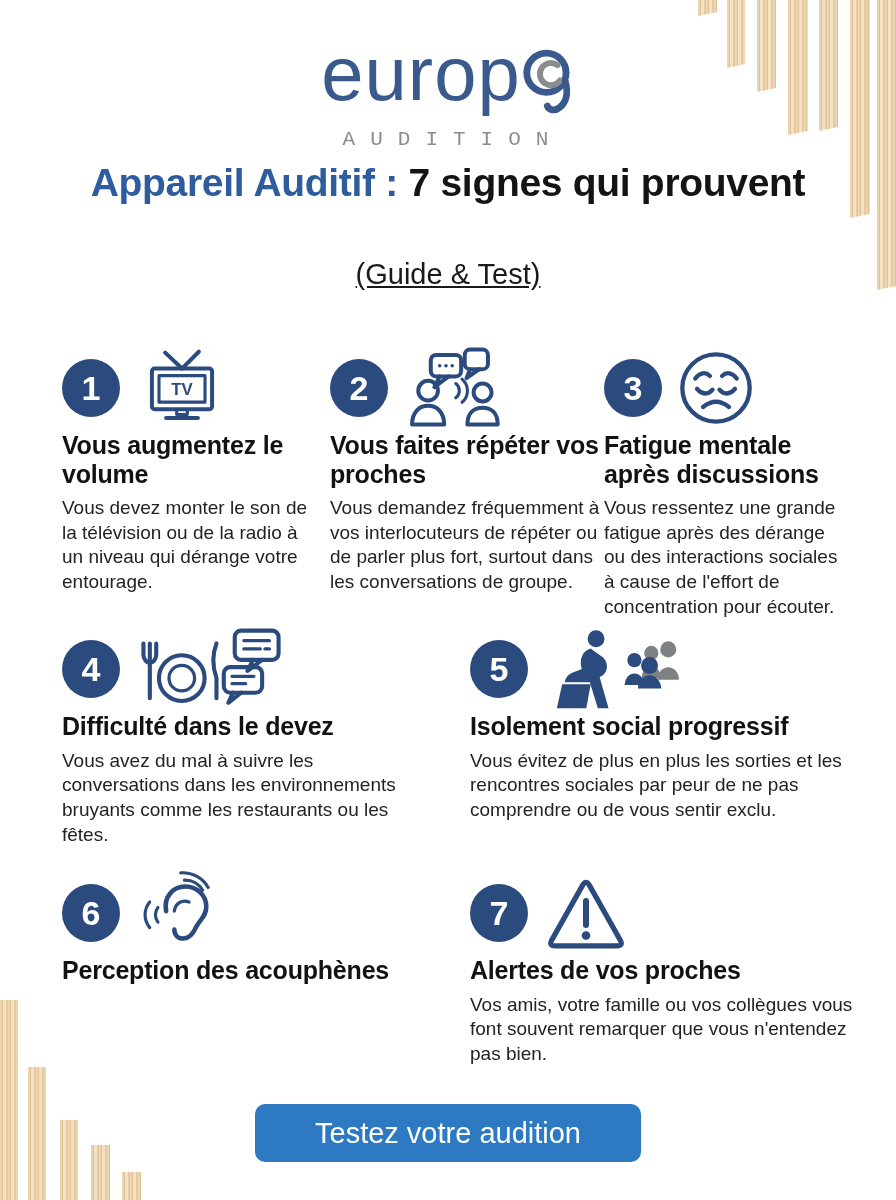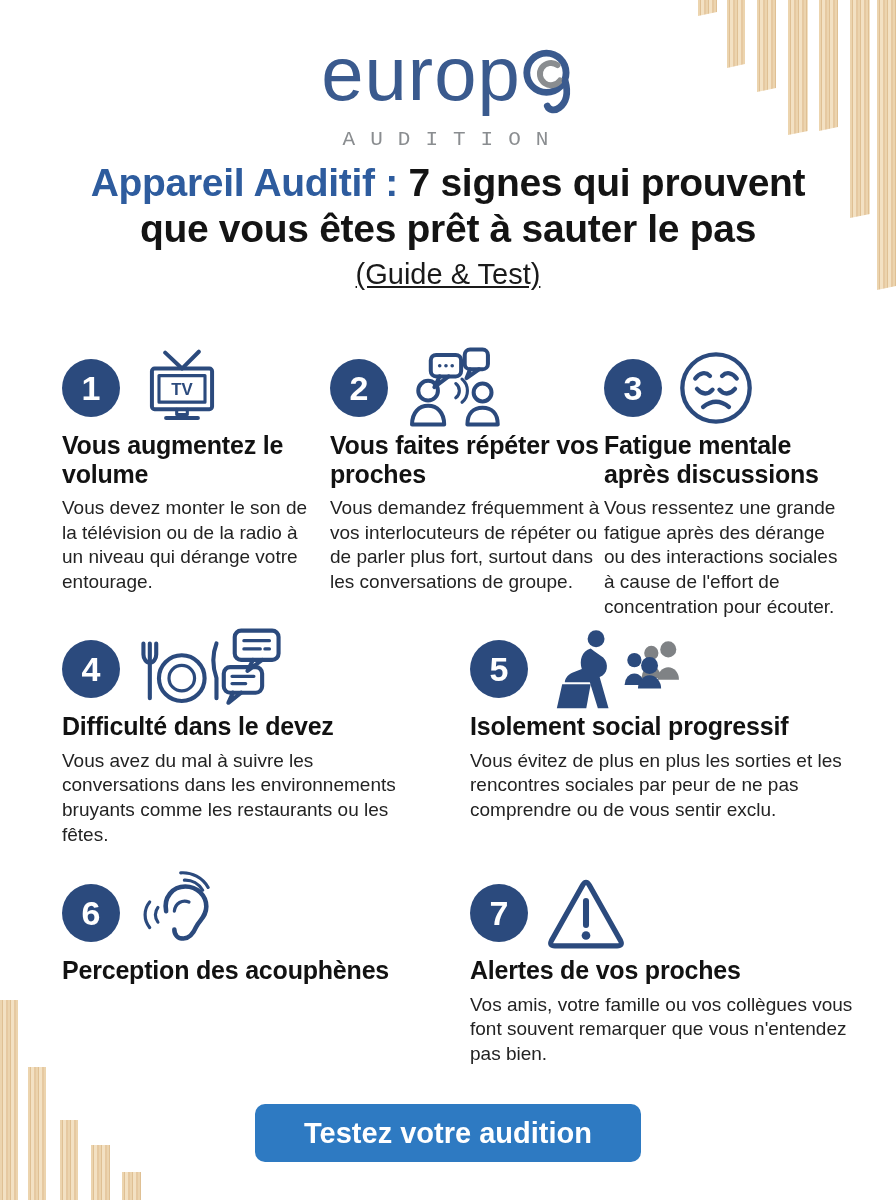"que vous êtes prêt à" div { html: <div>que vous êtes prêt à sauter le pas</div> -> none }
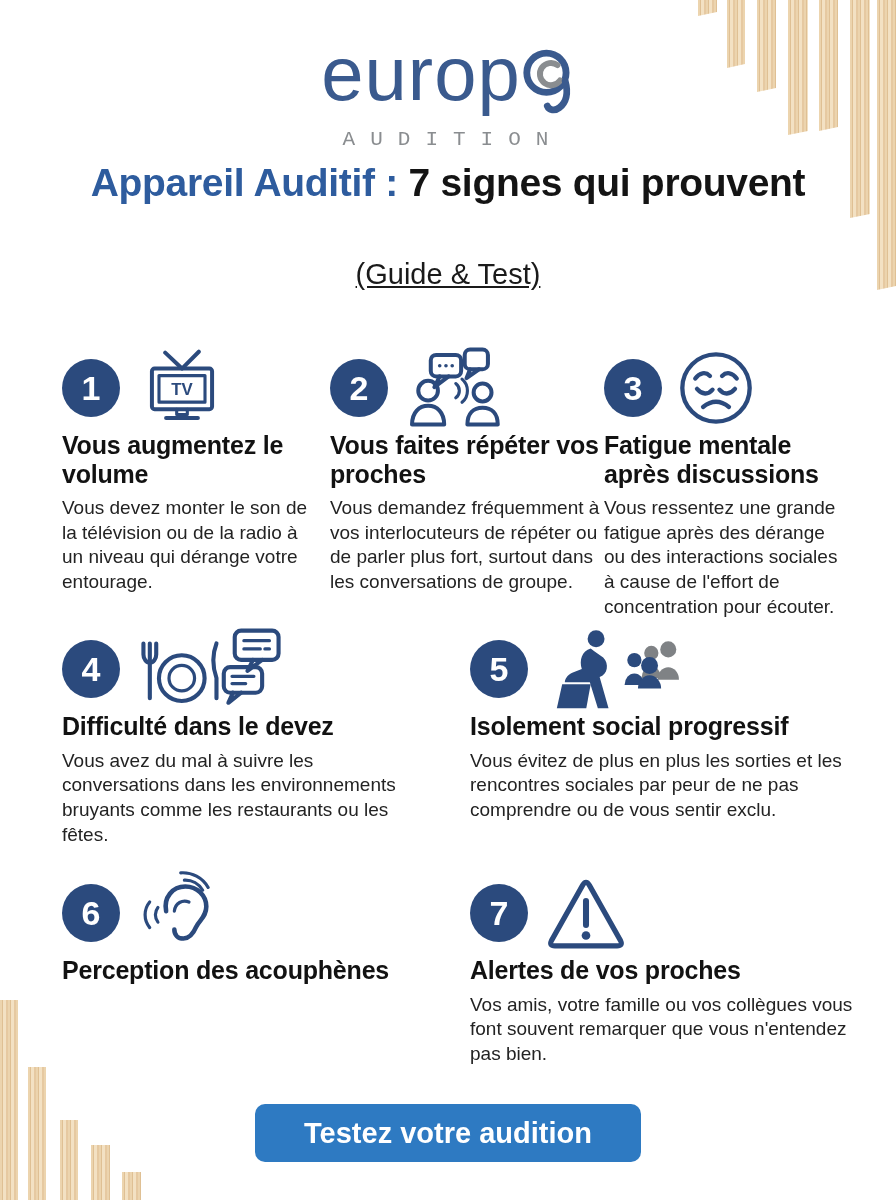"Testez votre audition" .cta { font-weight: bold -> normal }
